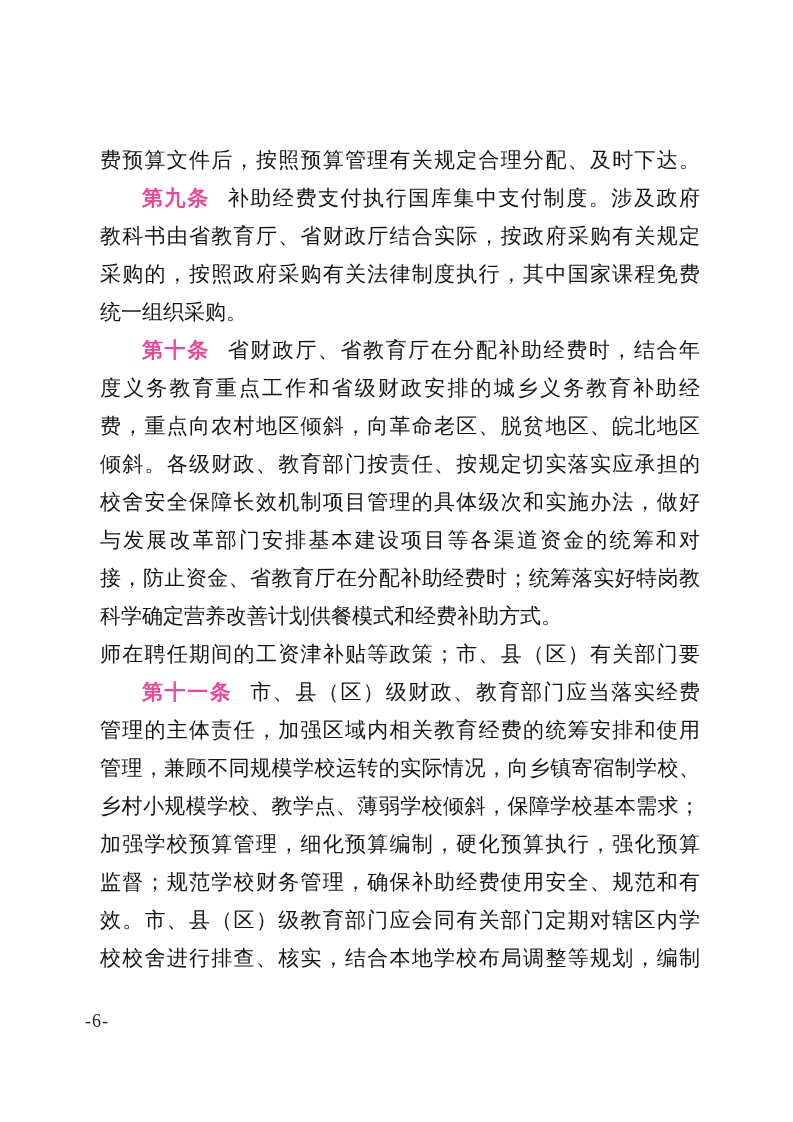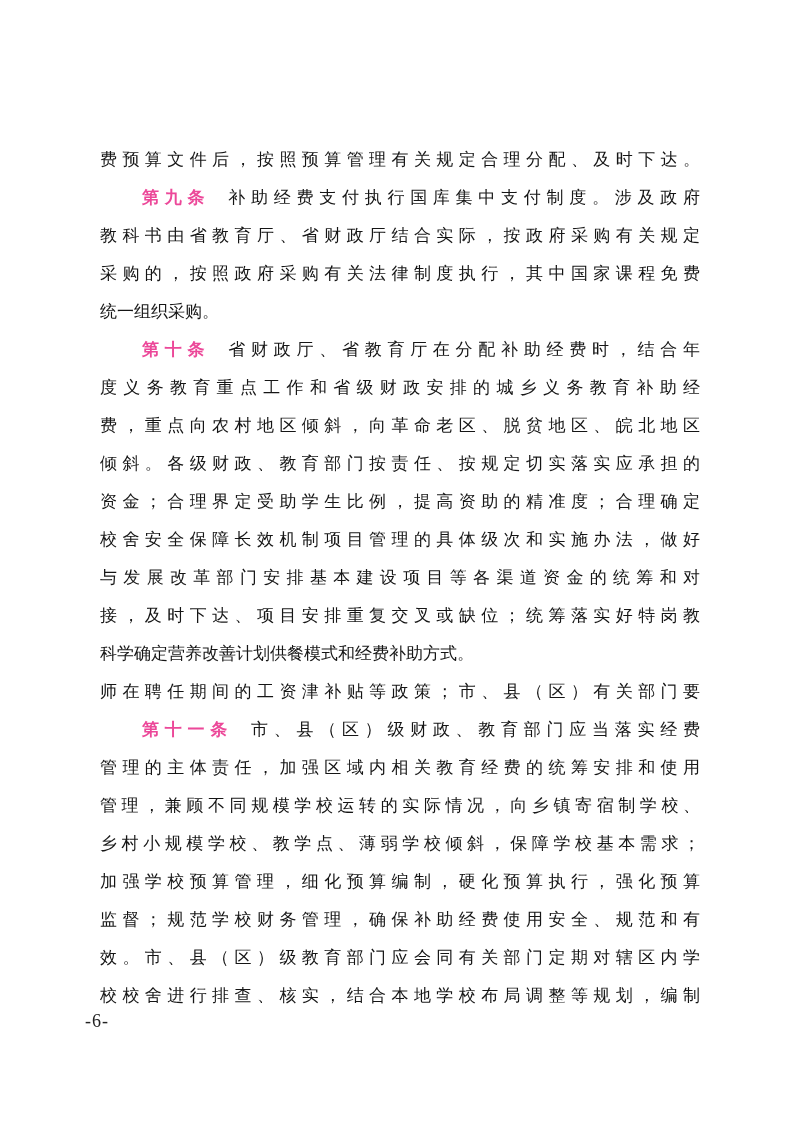"费预算文件后，按照预算管理有关规定合理分配、及时下达。" .line { font-size: 17px -> 21px }
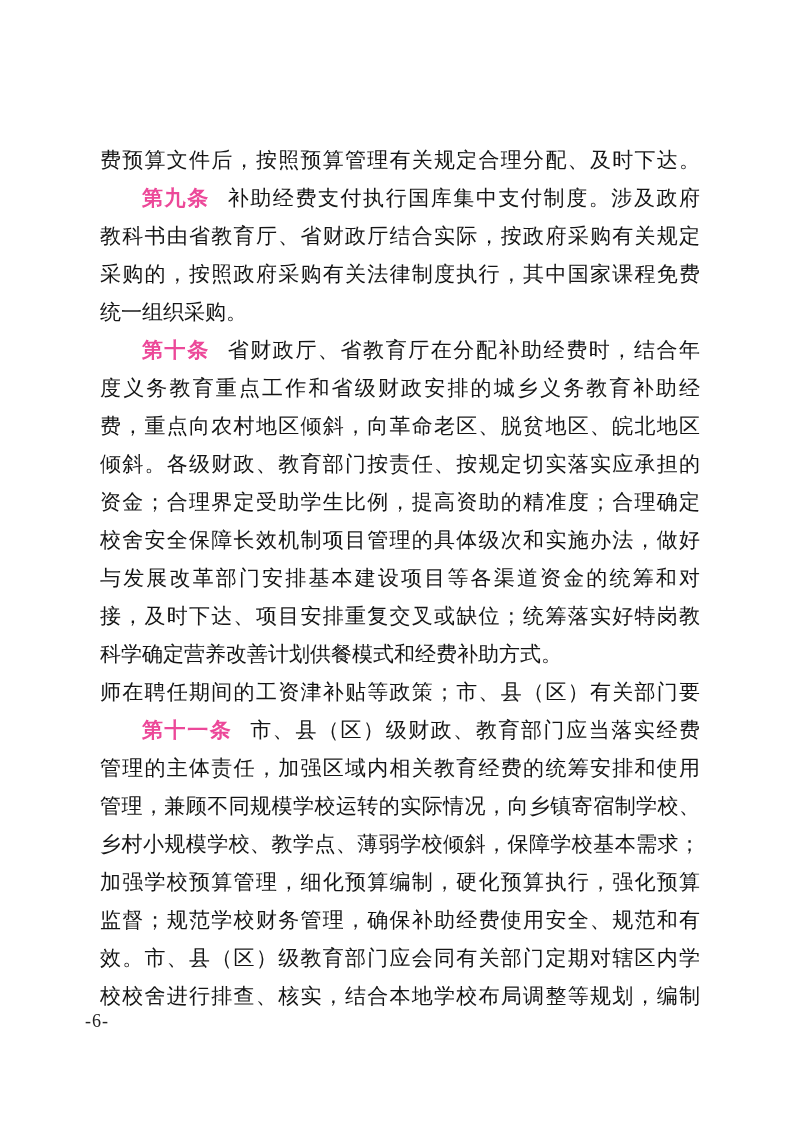"资金；合理界定受助学生比例，提高资助的精准度；合理确定" div.line { html: <div><span>资金；合理界定受助学生比例，提高资助的精准度；合理确定</span></div> -> none }
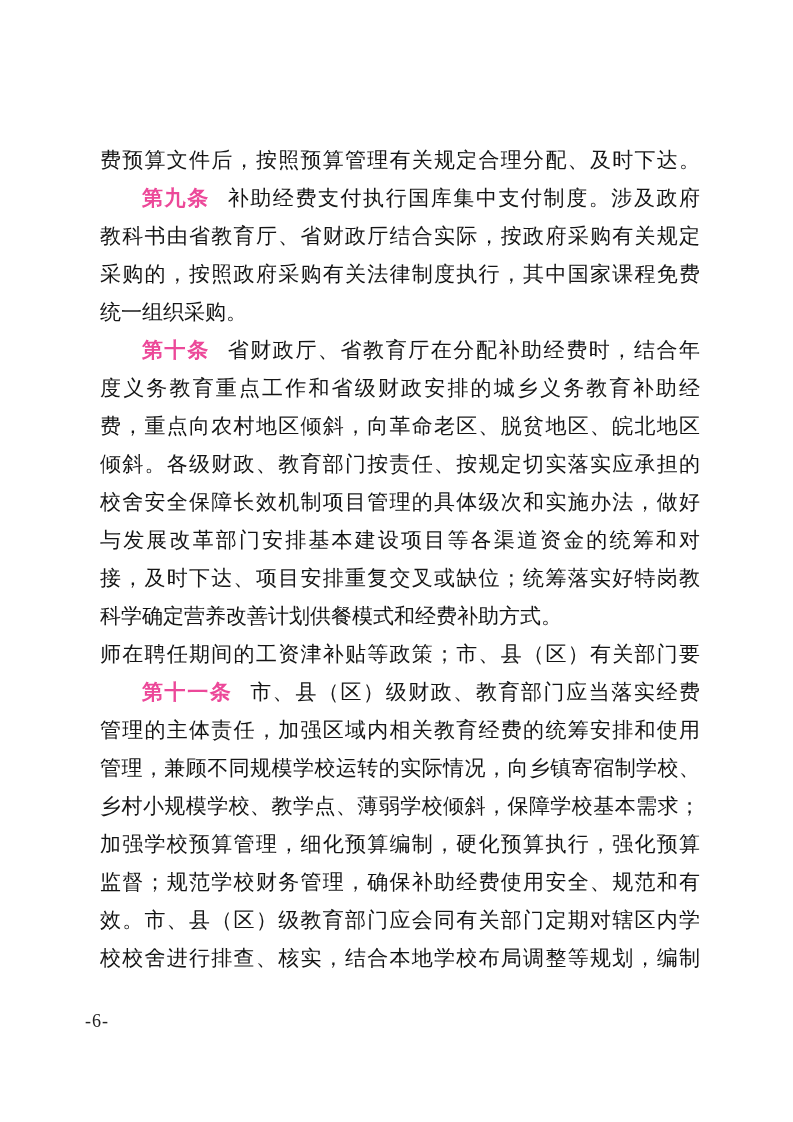"接，及时下达、项目安排重复交叉或缺位；统筹落实好特岗教" span { text: 及时下达、项目安排重复交叉或缺位 -> 防止资金、省教育厅在分配补助经费时 }
